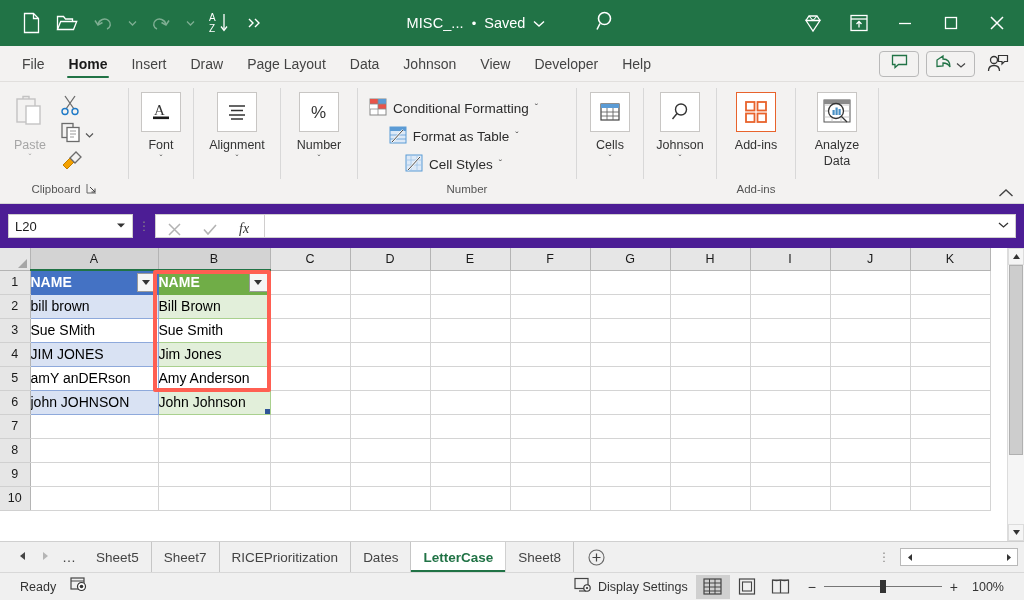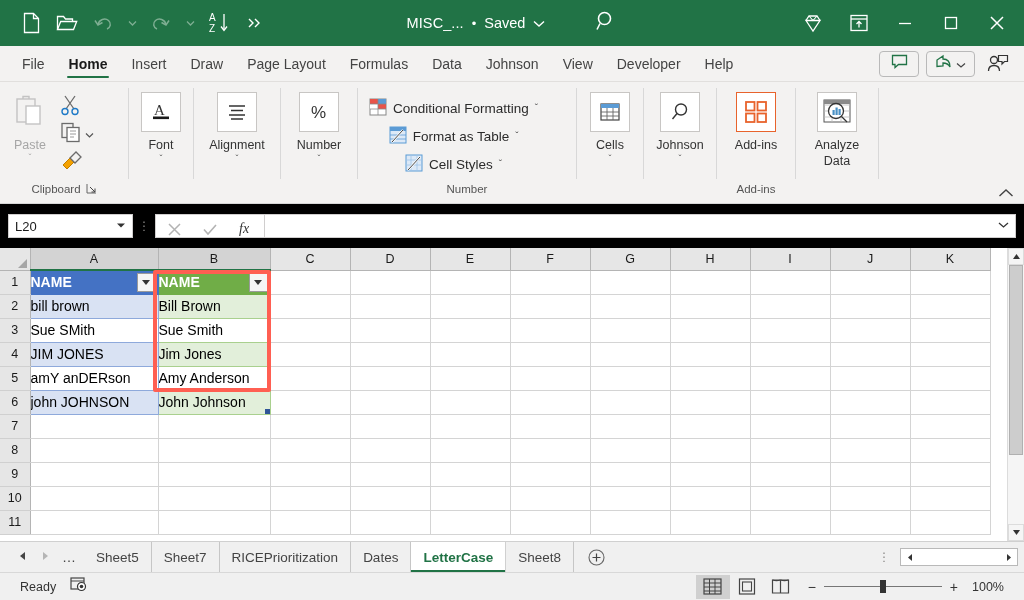"Formulas" div.tab { html: <div>Formulas</div> -> none }
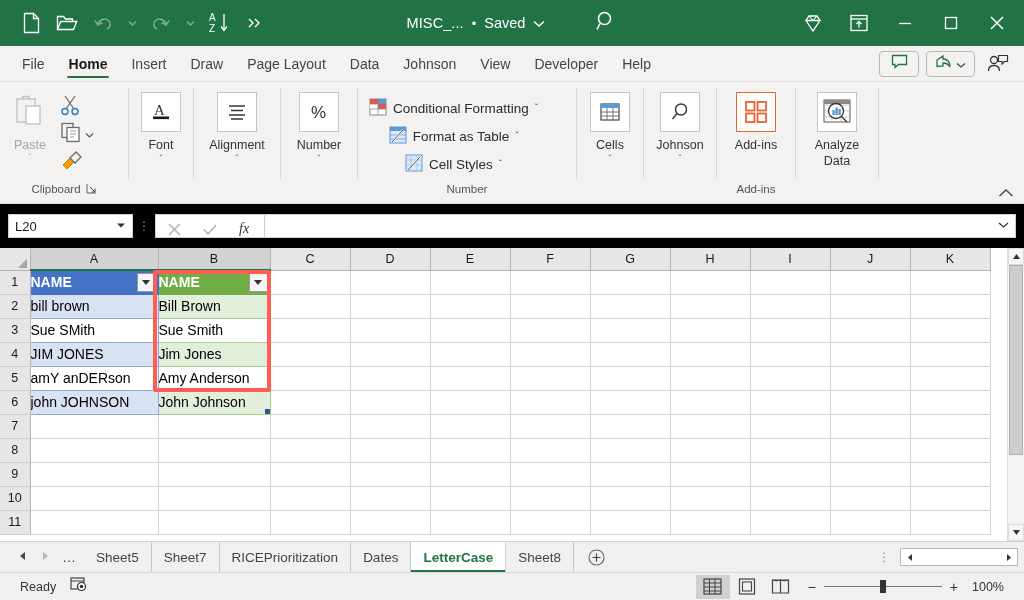"L20" .fbar { background: #000000 -> #4c1d95 }
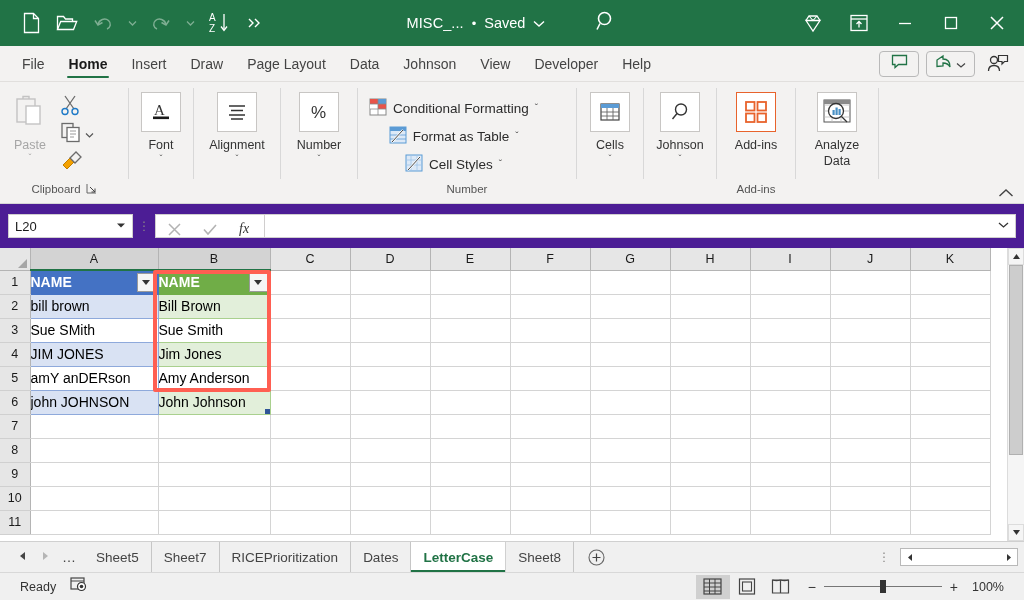"11" tr { html: <tr> <th>11</th> <td></td> <td></td> <td></td> <td></td> <td></td> <td></td> <td></td> <td></td> <td></td> <td></td> <td></td> </tr> -> none }
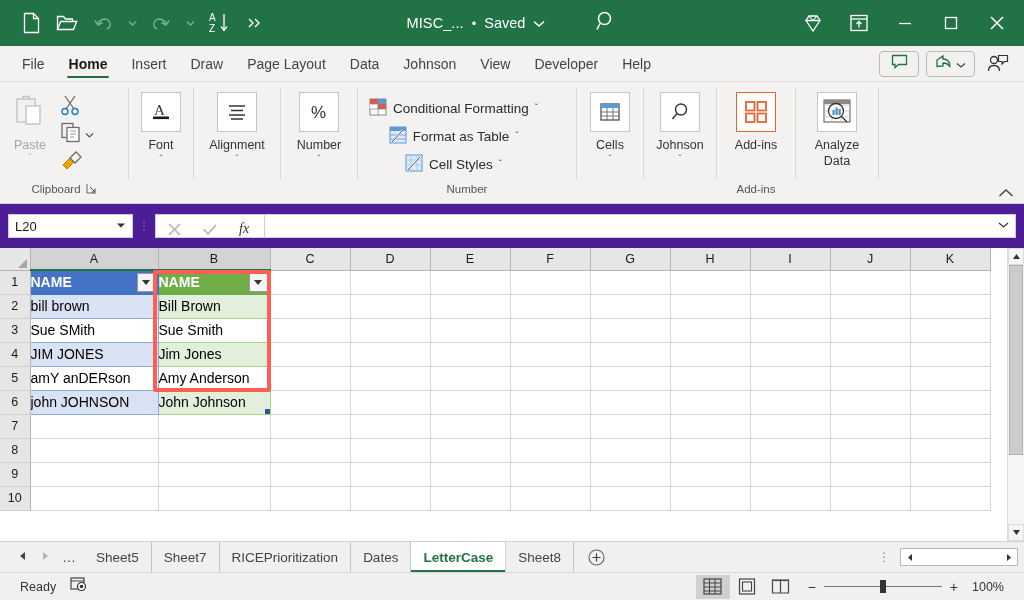"Display Settings" div.st-item { html: none -> <div> <span> <svg> <rect></rect> <path></path> <circle></circle> <circle></circle> </svg> </span> <span>Display Settings</span> </div> }
